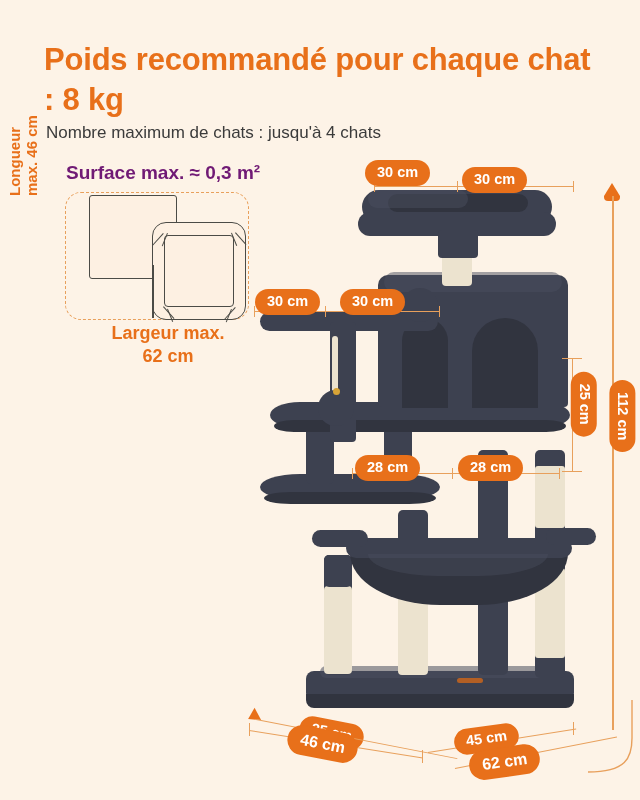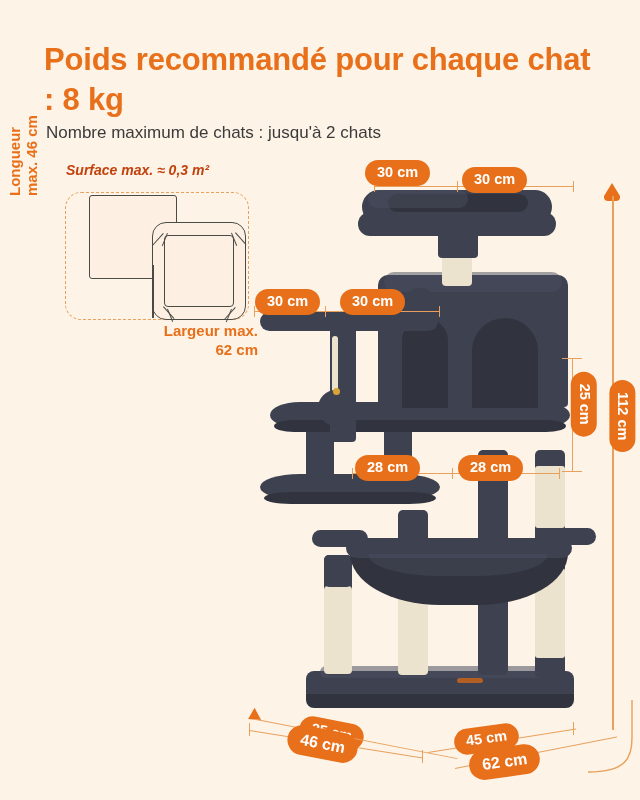"Nombre maximum de chats :" div.subtitle { text: 2 -> 4 }
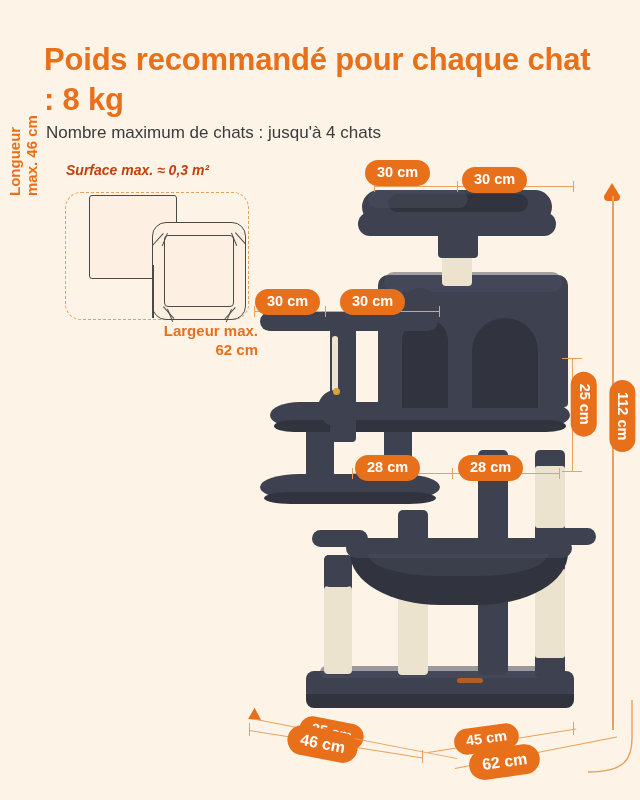"Surface max. ≈ 0,3 m²" .surf-title { color: #c2410c -> #701a75; font-size: 14px -> 19px; font-style: italic -> none }
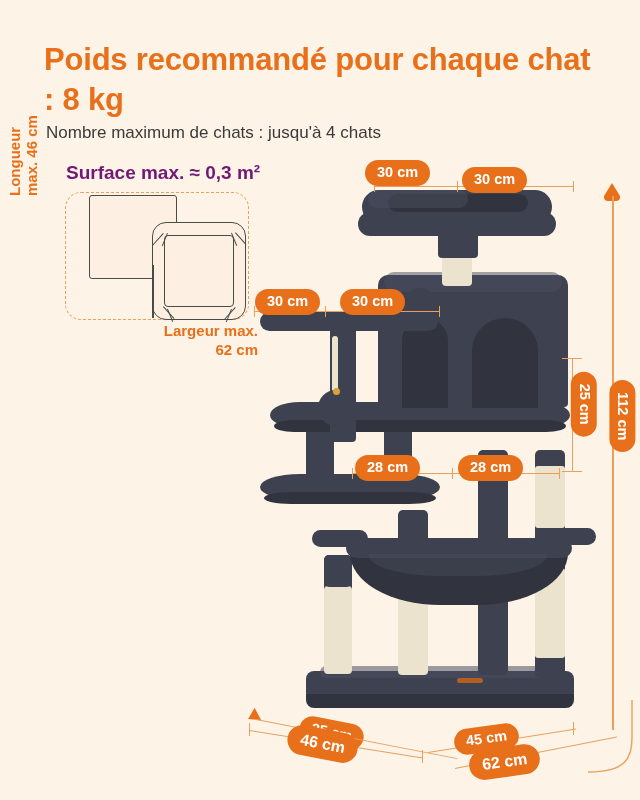"Largeur max." .lbl-larg { font-size: 15px -> 18px; text-align: right -> center }
